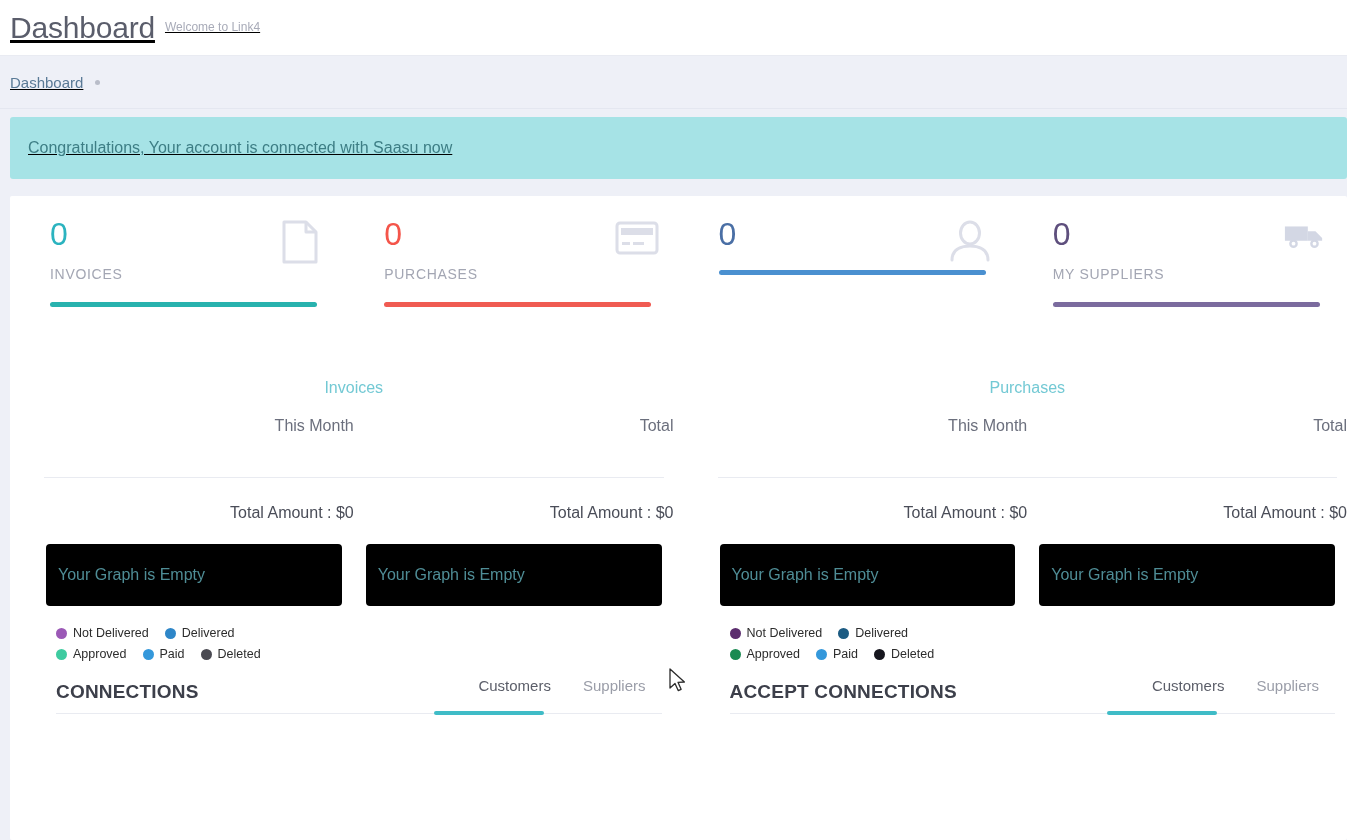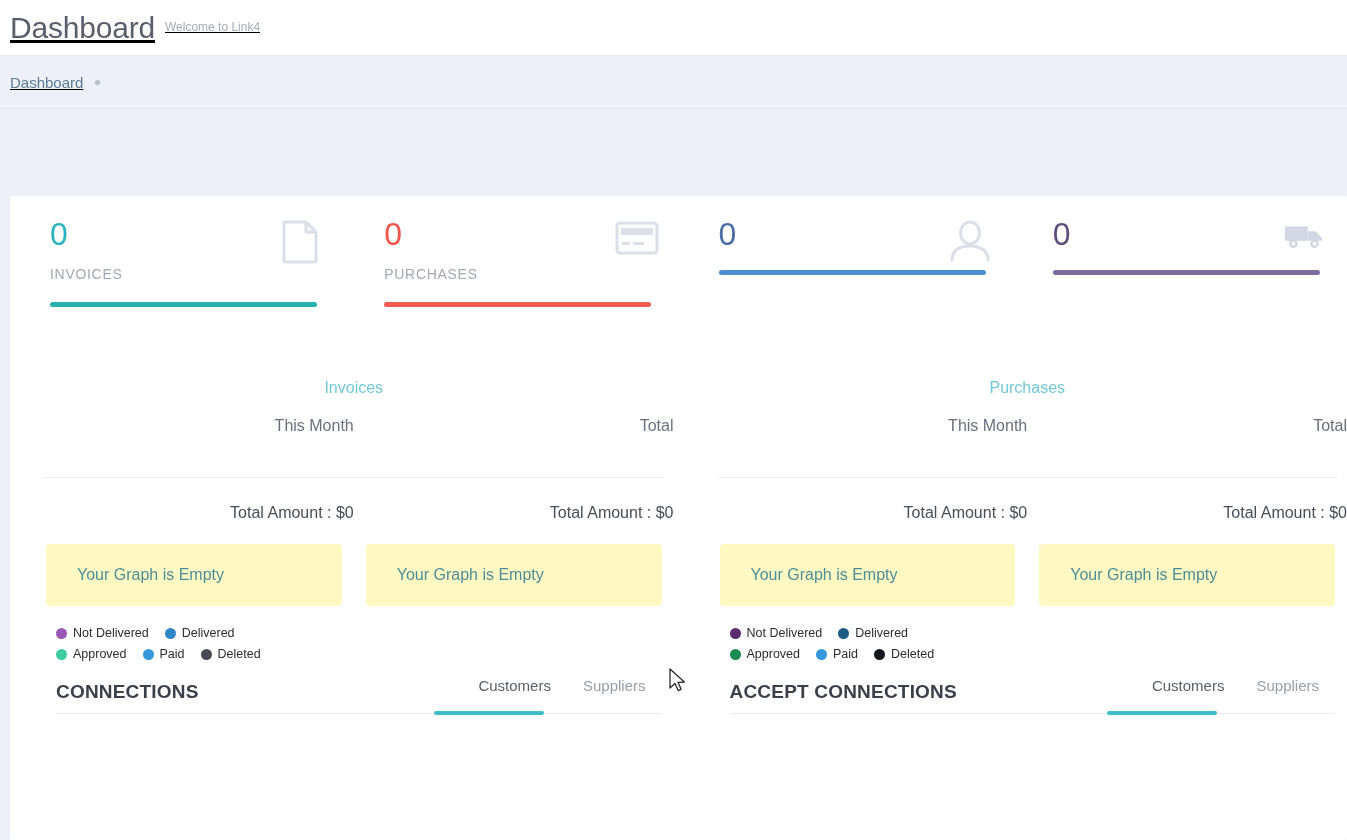"Congratulations, Your account is" div.alert-wrap { html: none -> <div> <div> <span>Congratulations, Your account is connected with Saasu now</span> </div> </div> }
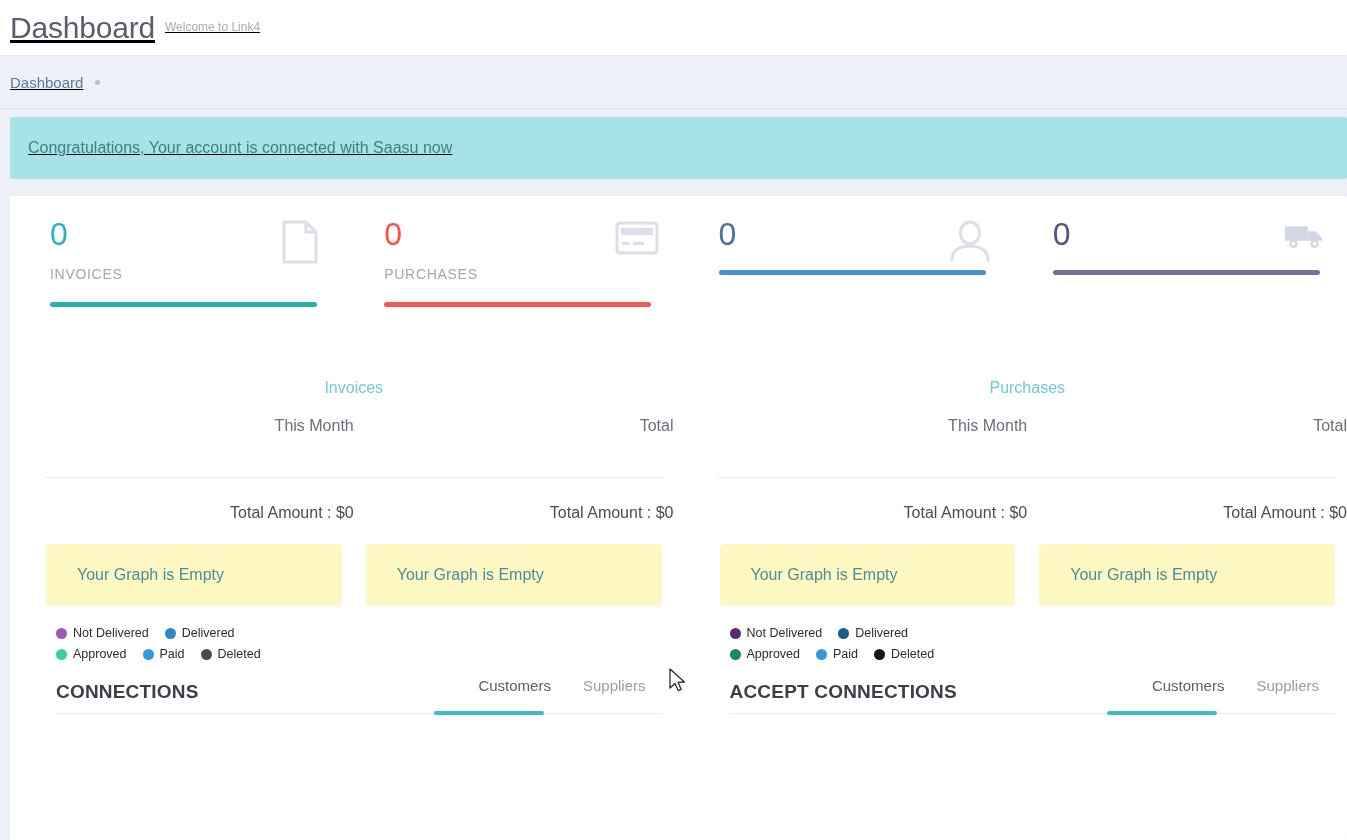"MY SUPPLIERS" div.stat-label { html: none -> <div>MY SUPPLIERS</div> }
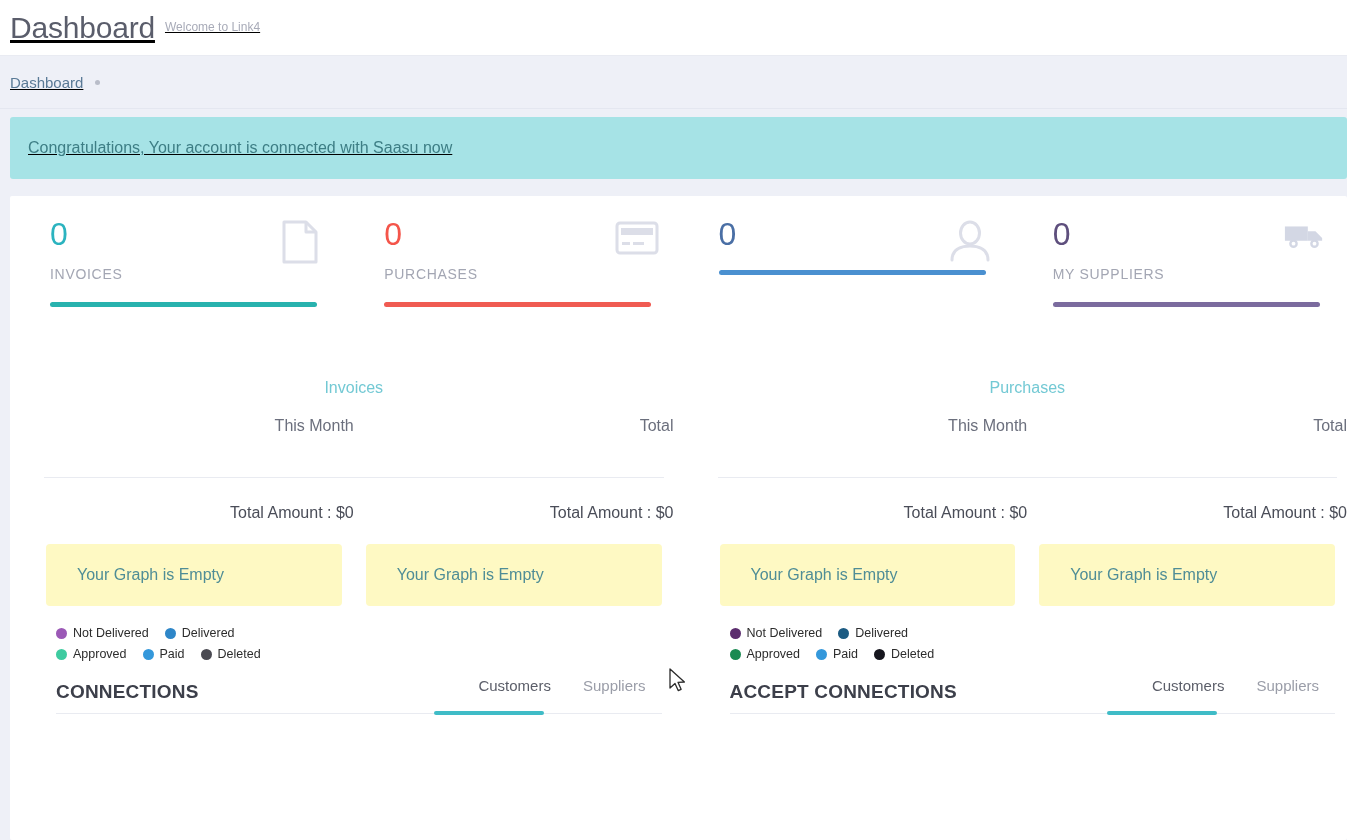"Your Graph is Empty" .graph-empty { background: #fef9c3 -> #000000; padding-left: 31px -> 12px }
